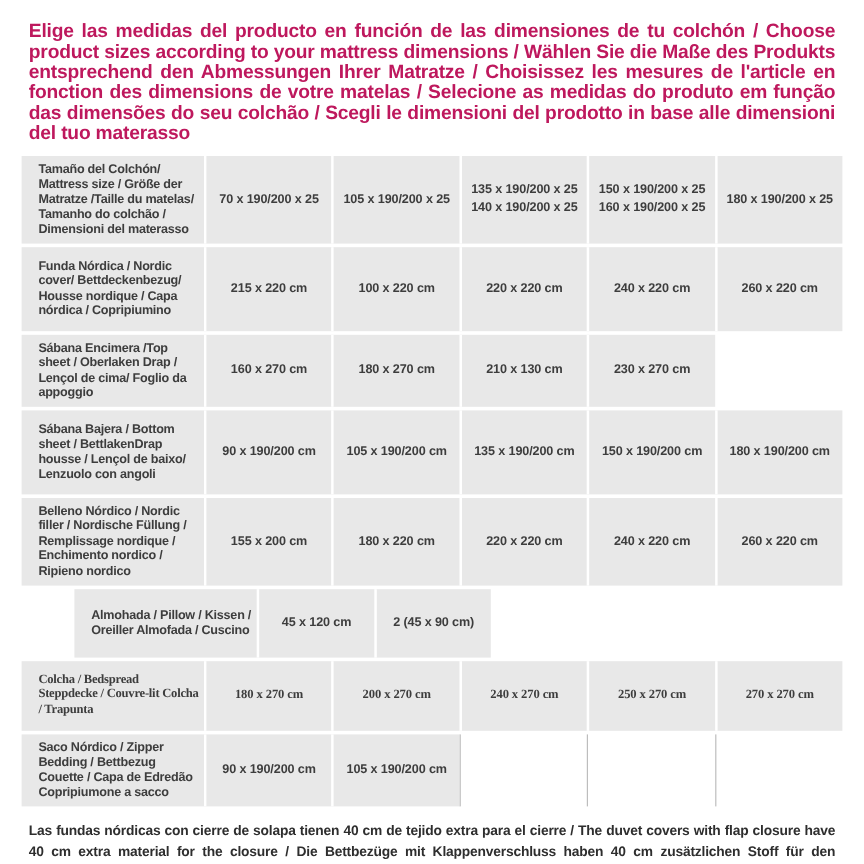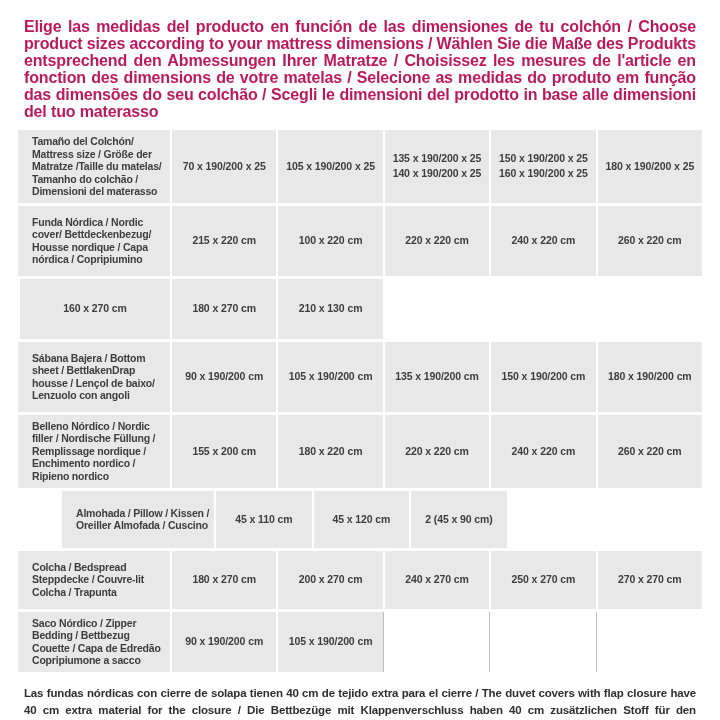"Sábana Encimera /Top sheet /" div.cell { html: none -> <div>Sábana Encimera /Top sheet / Oberlaken Drap / Lençol de cima/ Foglio da appoggio</div> }
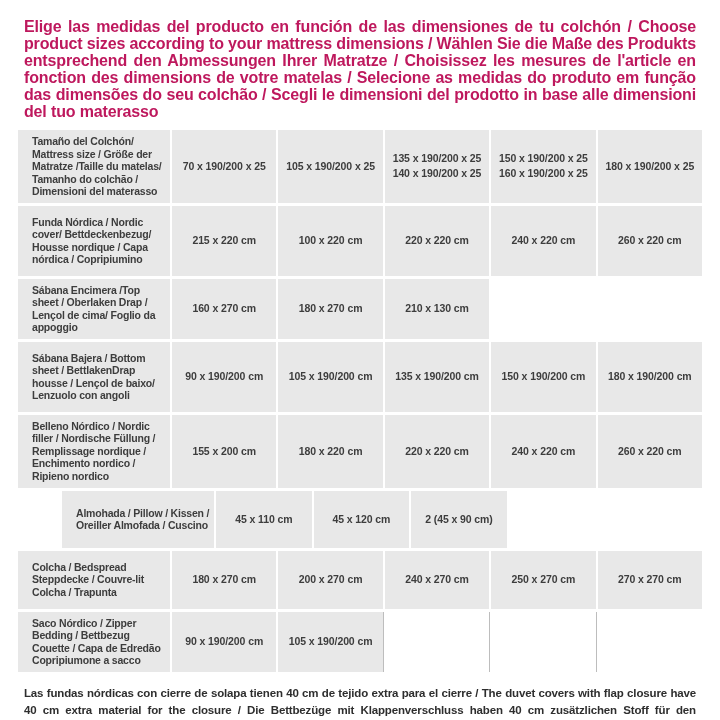"230 x 270 cm" div.cell { html: none -> <div>230 x 270 cm</div> }
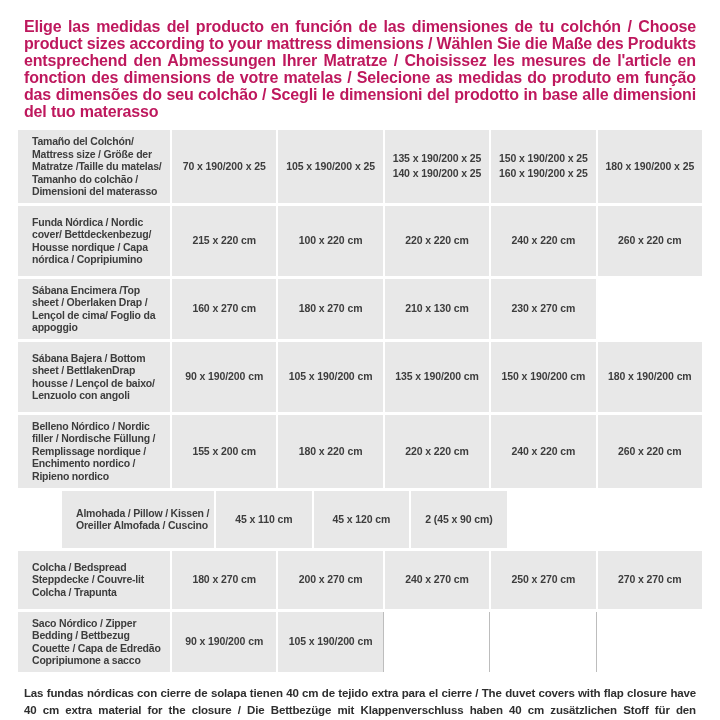"45 x 110 cm" div.cell { html: <div>45 x 110 cm</div> -> none }
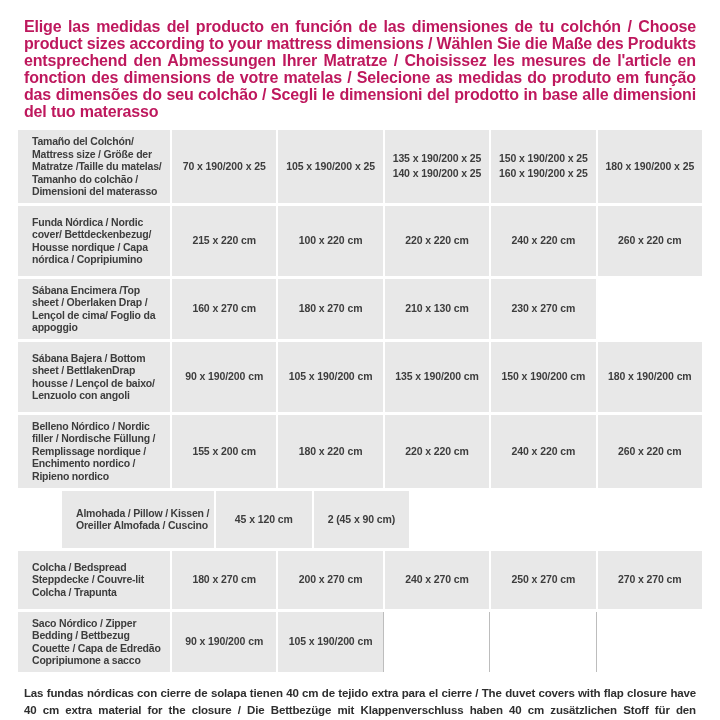"Colcha / Bedspread Steppdecke /" .trow:nth-child(7) { font-family: none -> Liberation Serif, serif }
